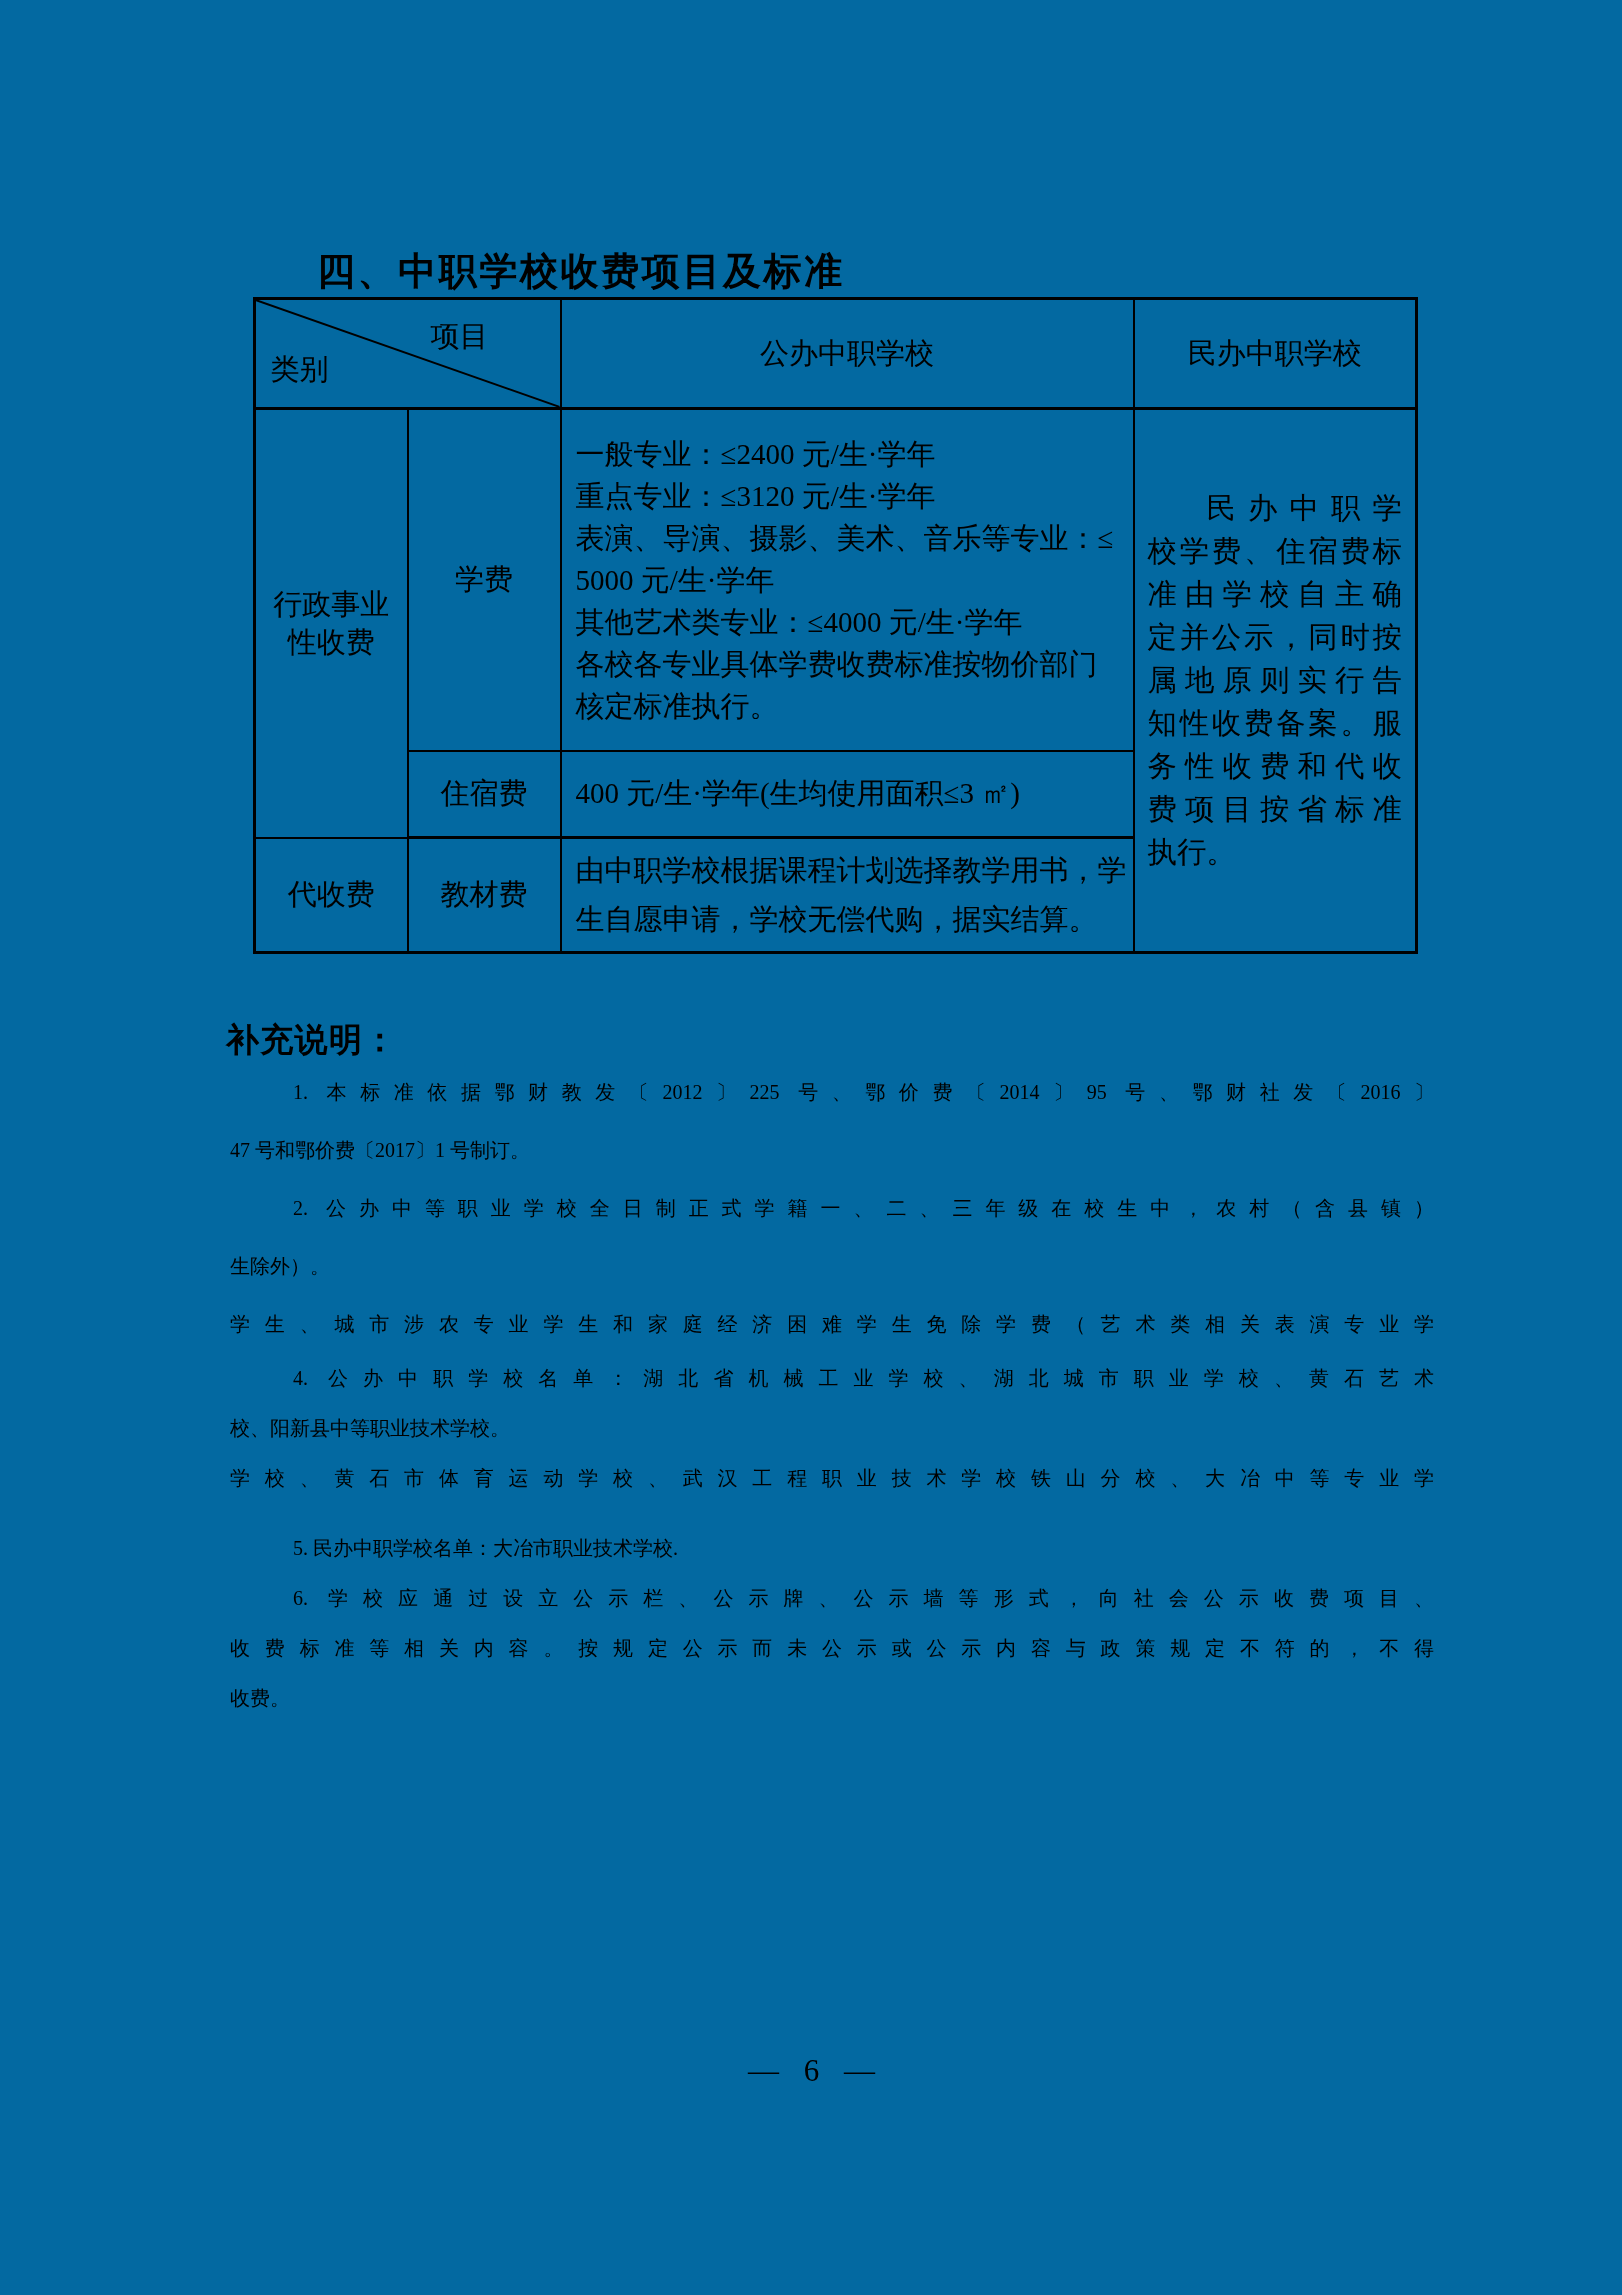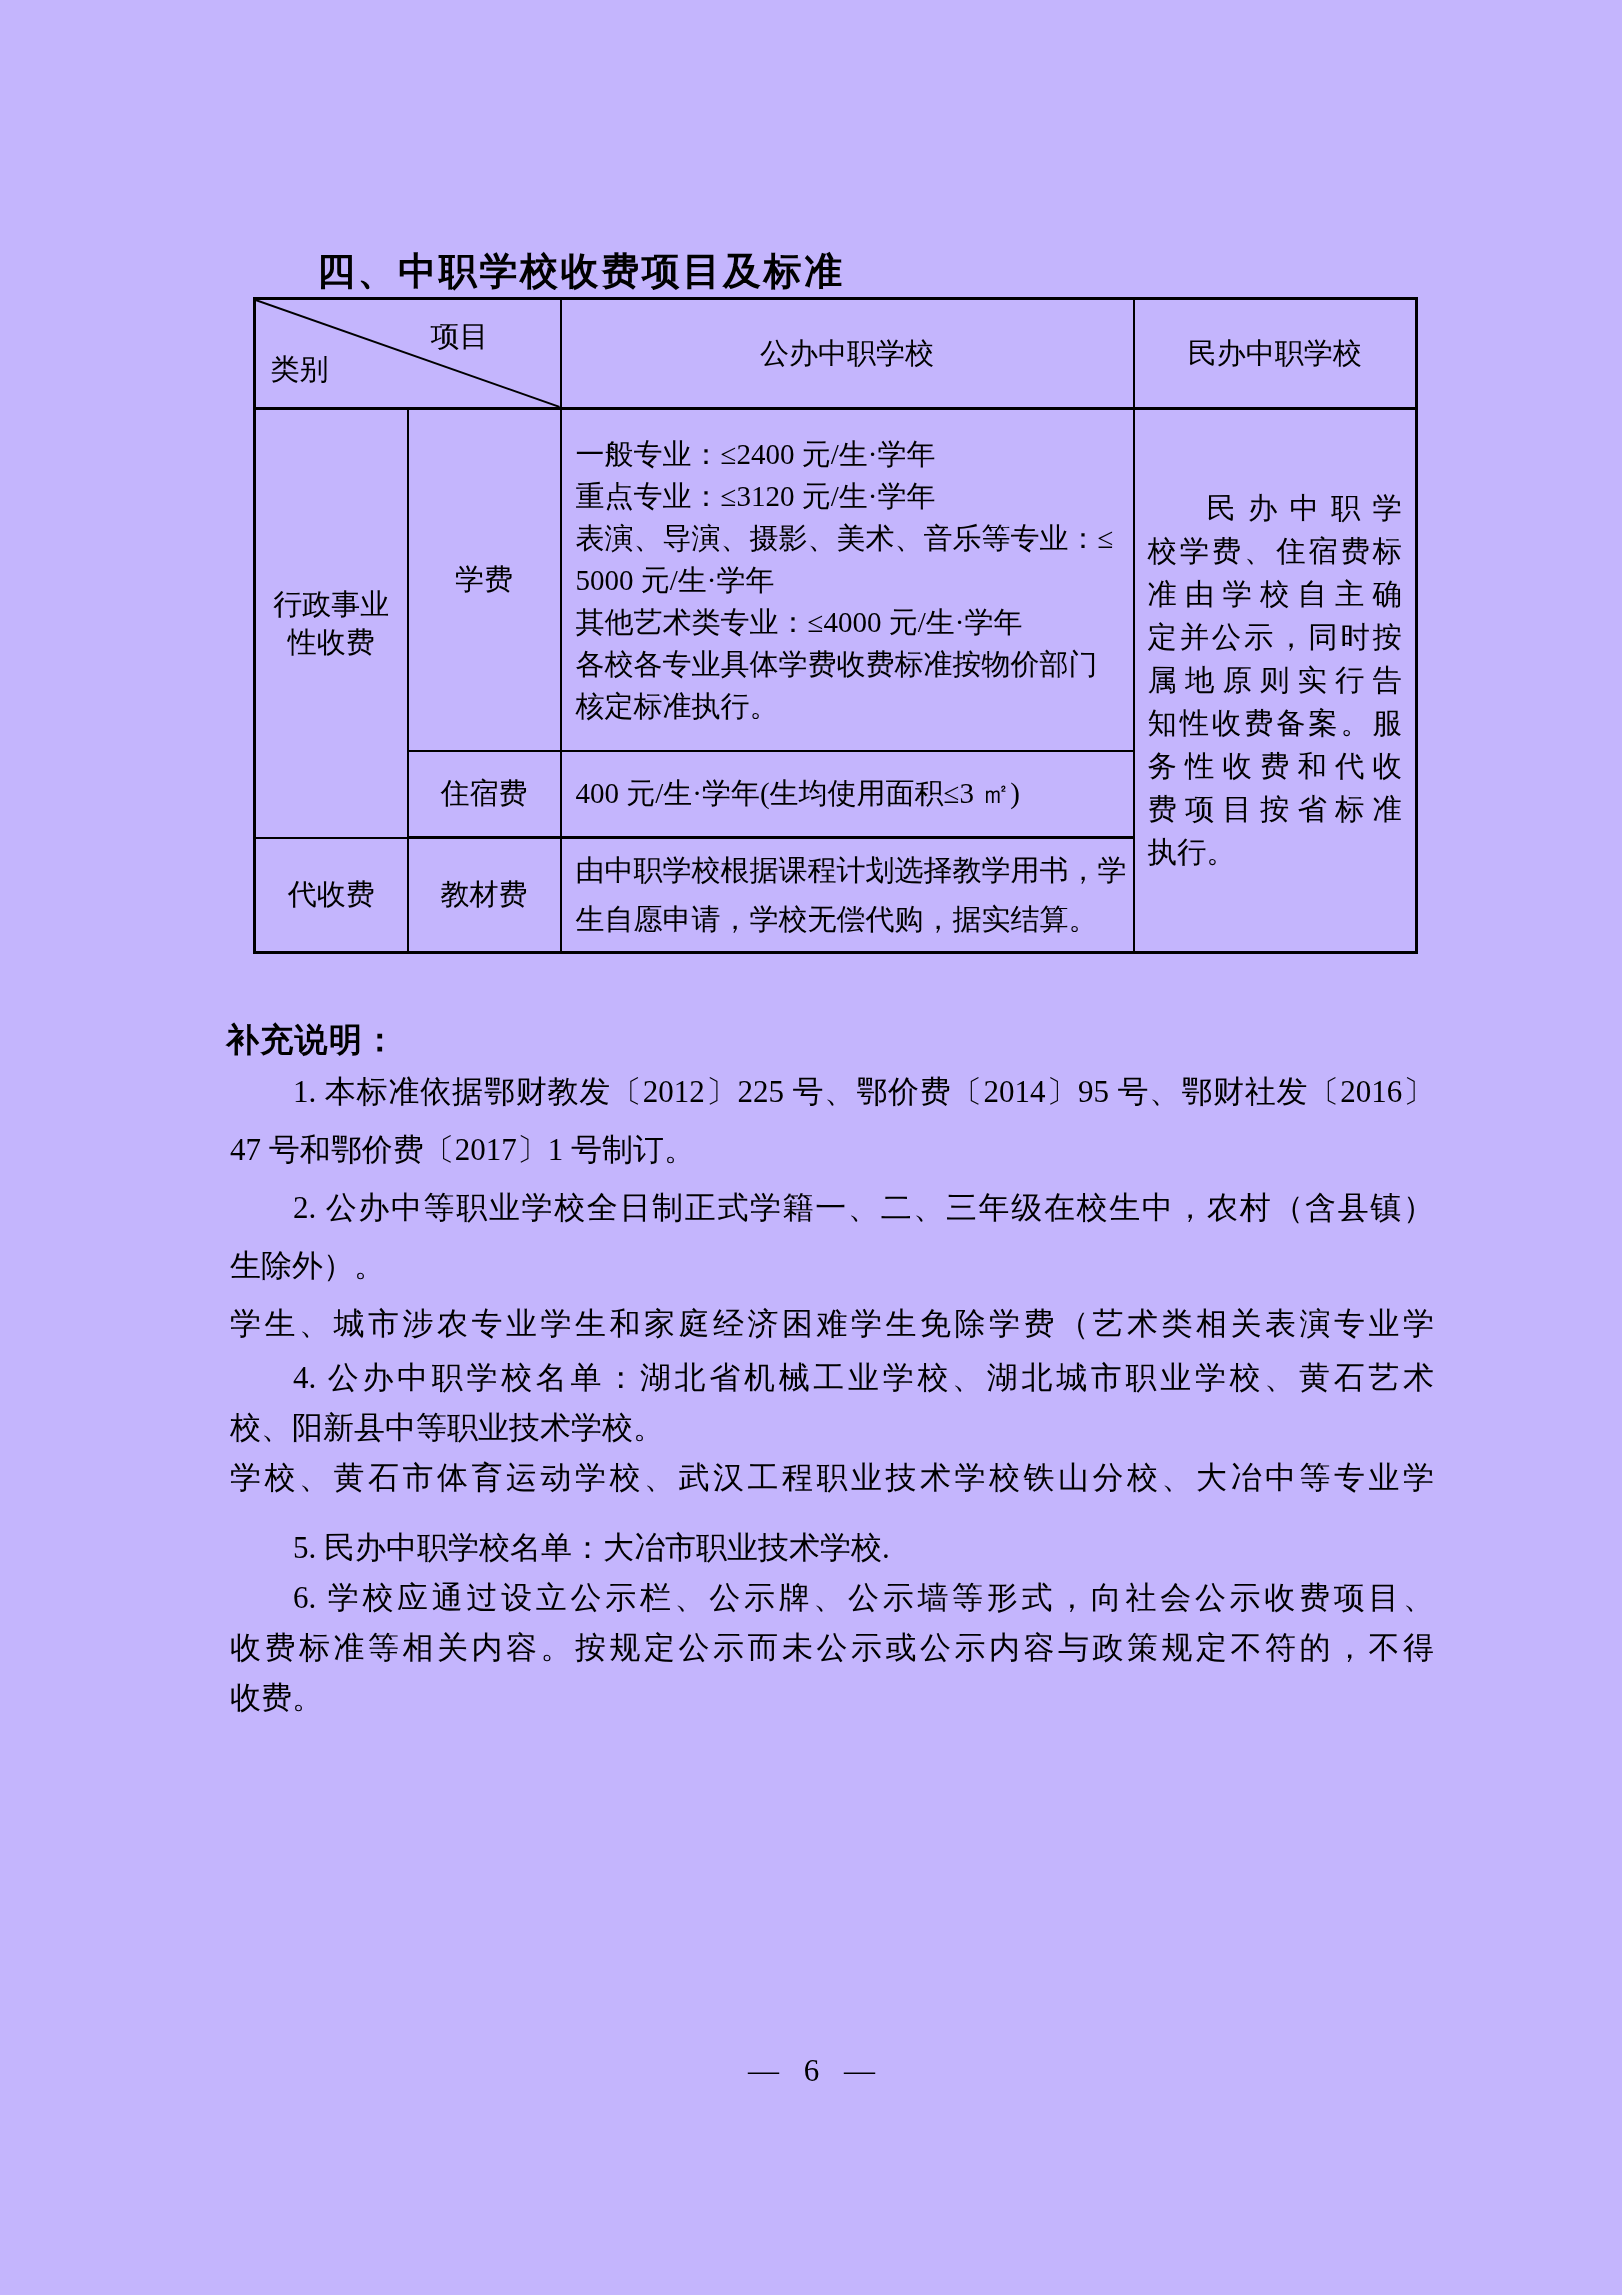"四、中职学校收费项目及标准" .page { background: #c4b5fd -> #0369a1 }
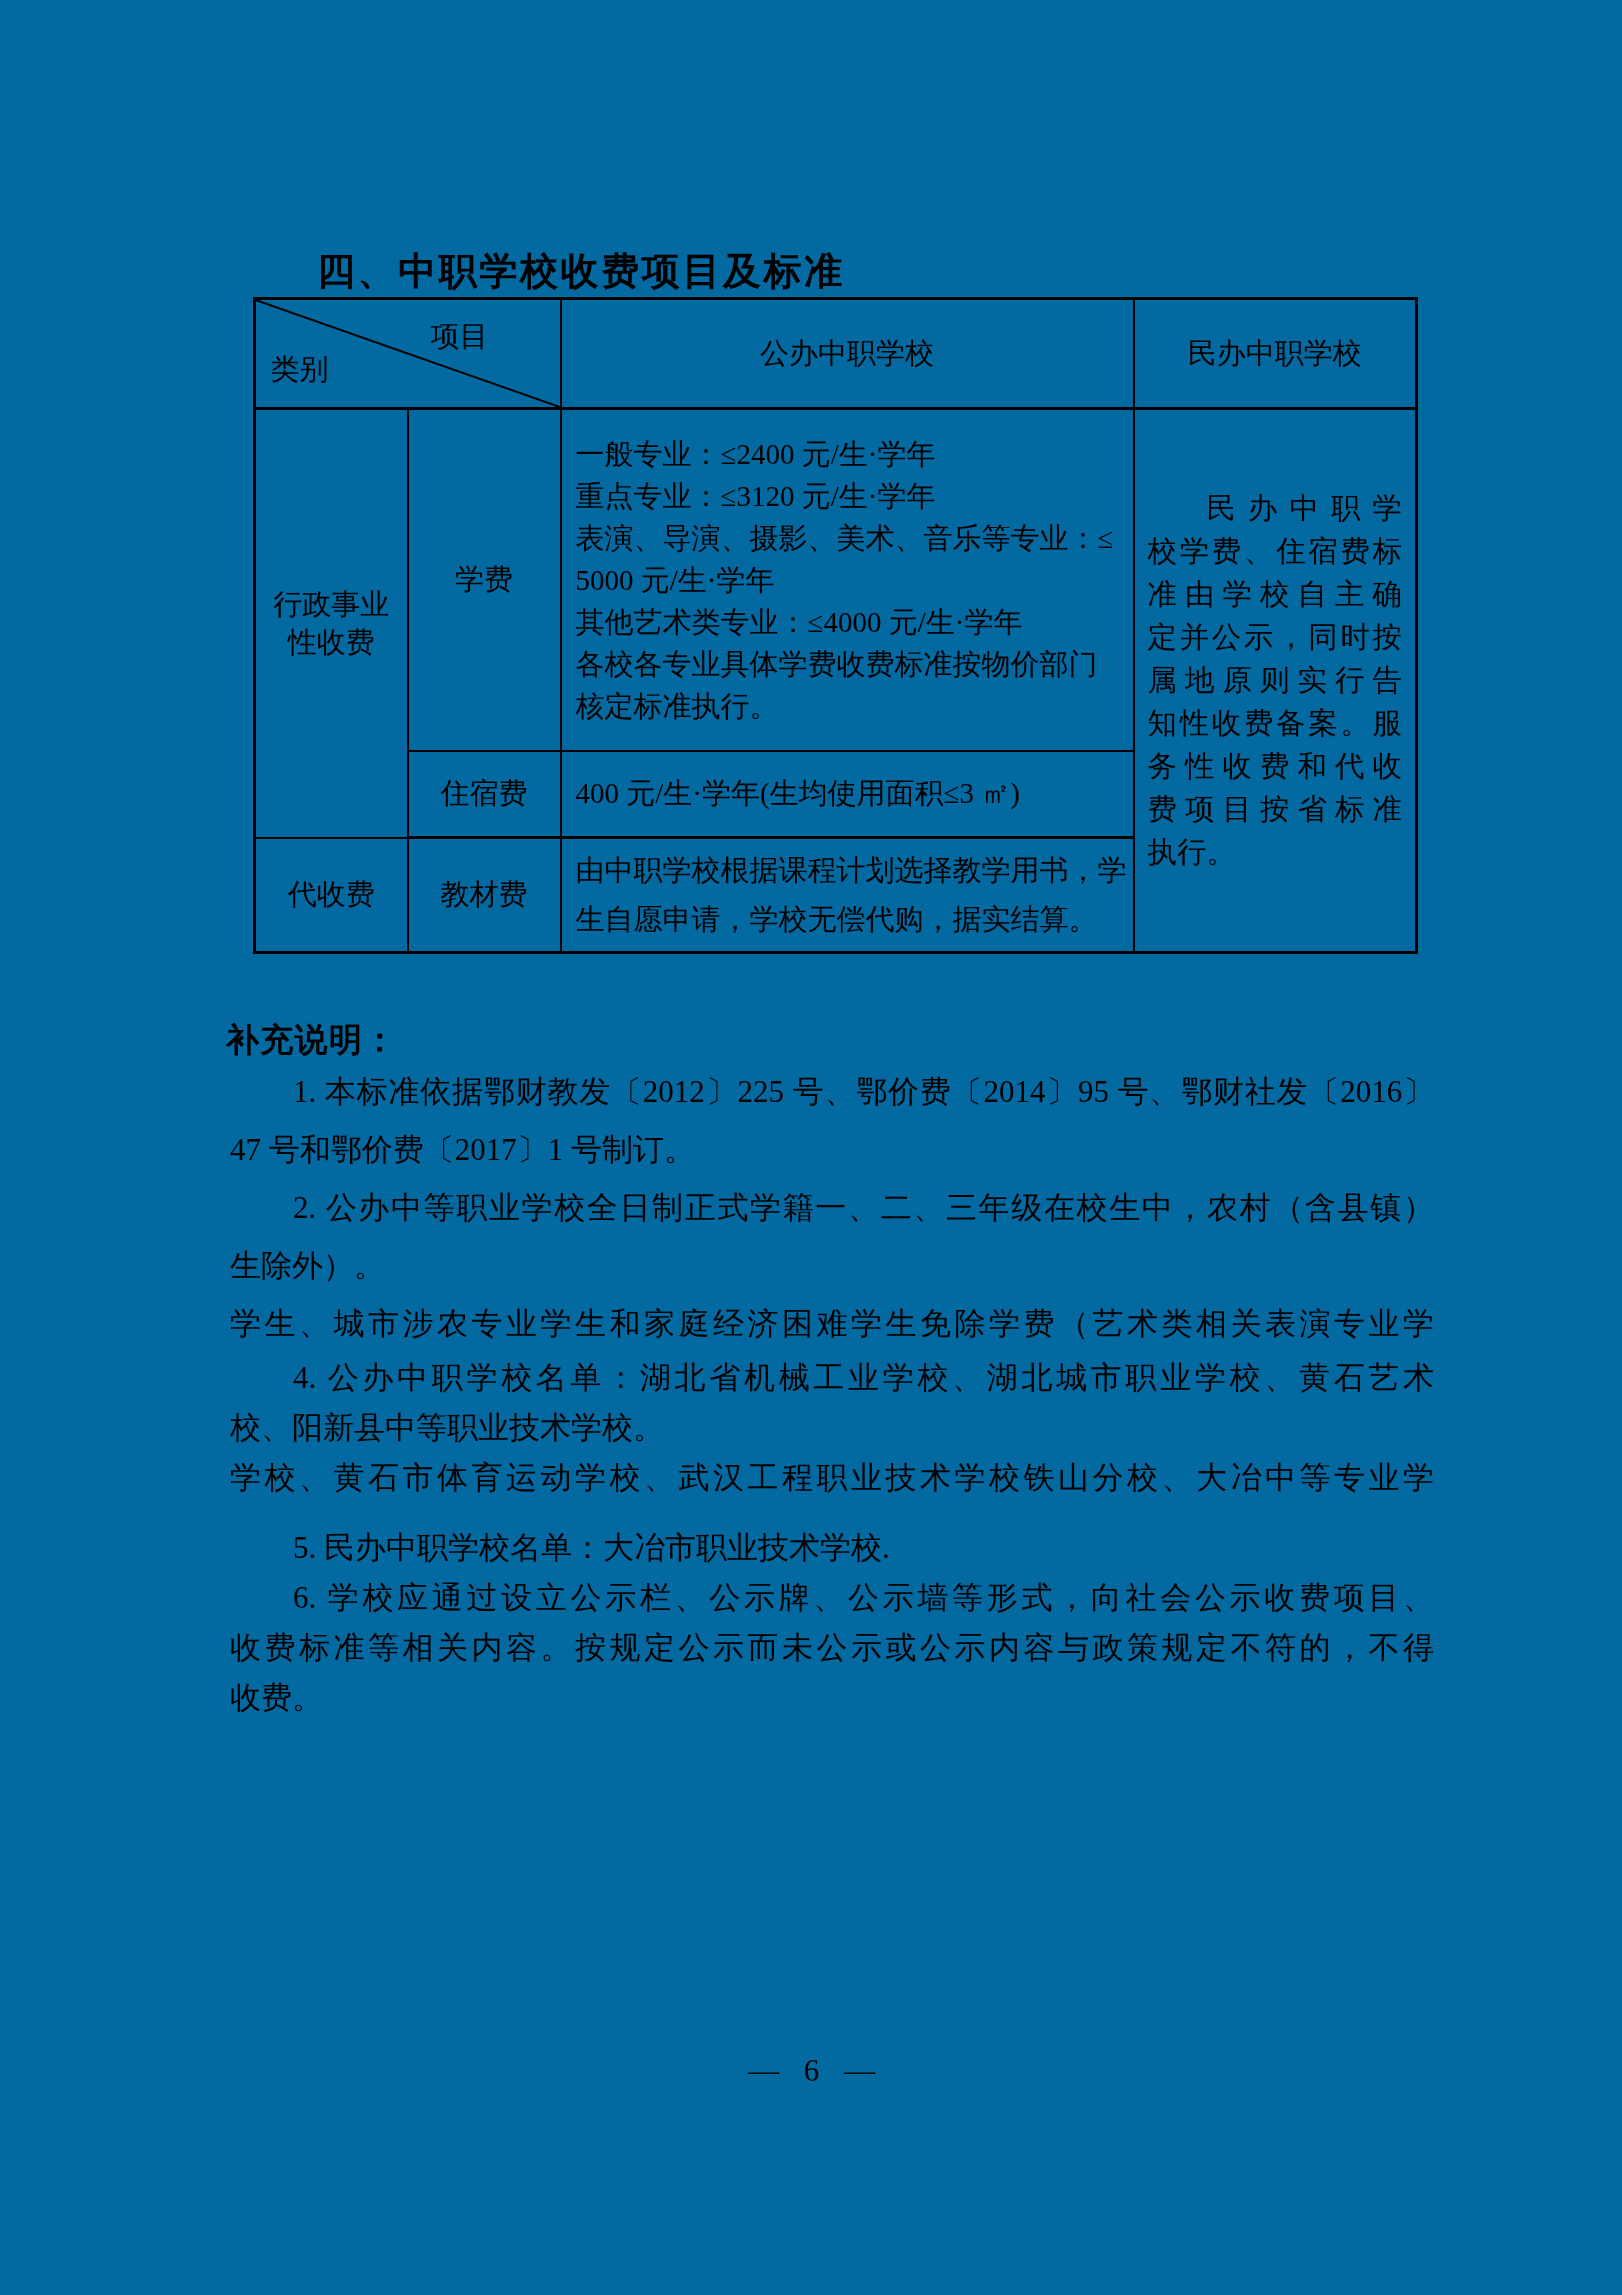"1. 本标准依据鄂财教发〔2012〕225 号、鄂价费〔2014〕95" .note-line { font-size: 31px -> 20px }
